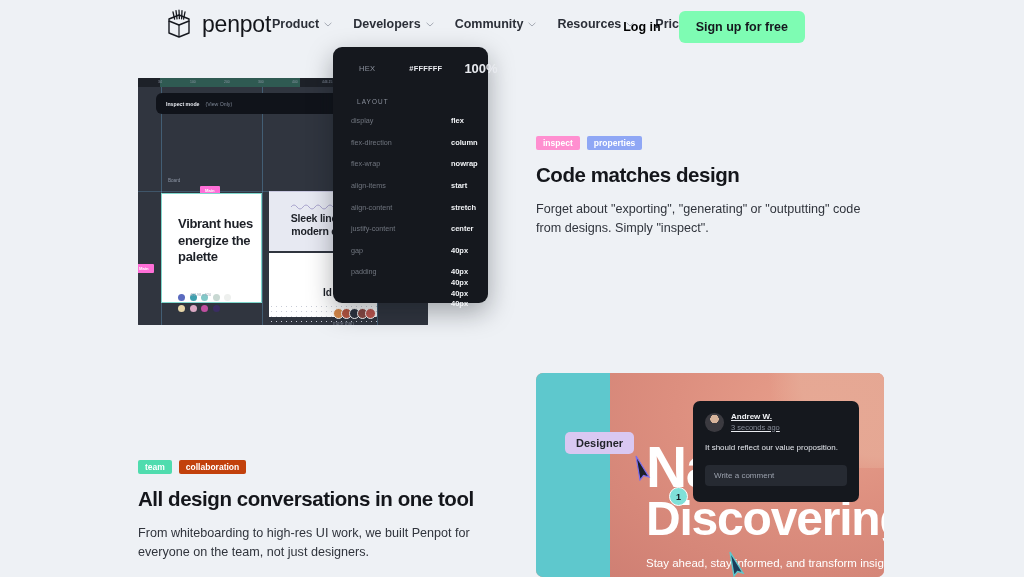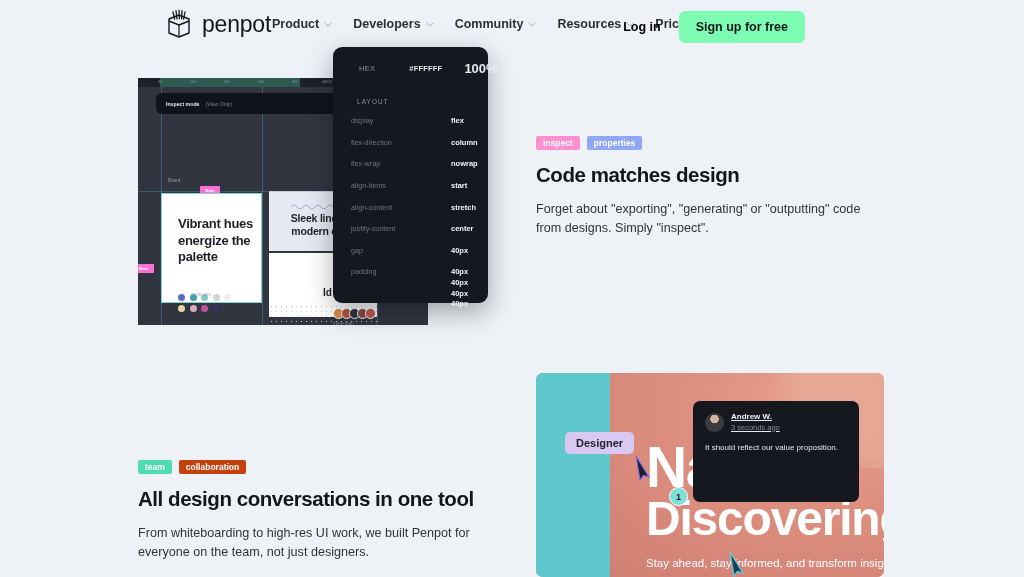"Write a comment" input.cc-input { html: none -> <input> }
